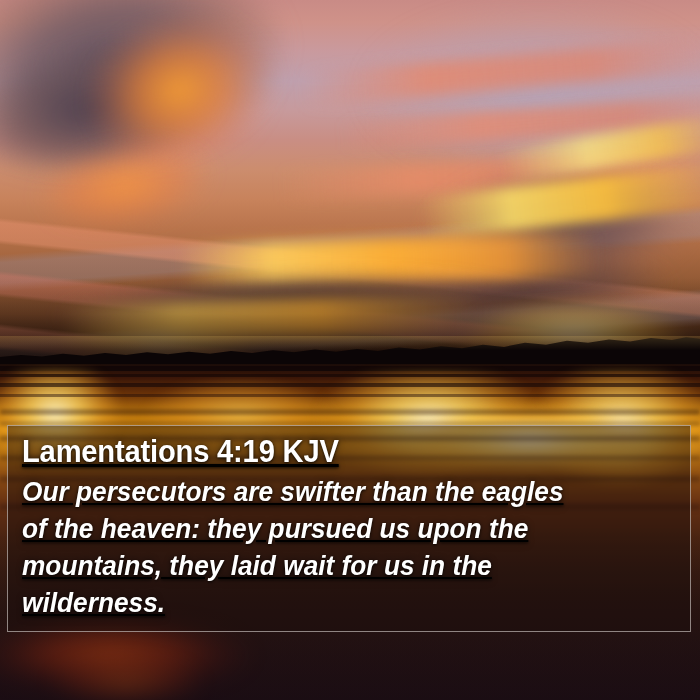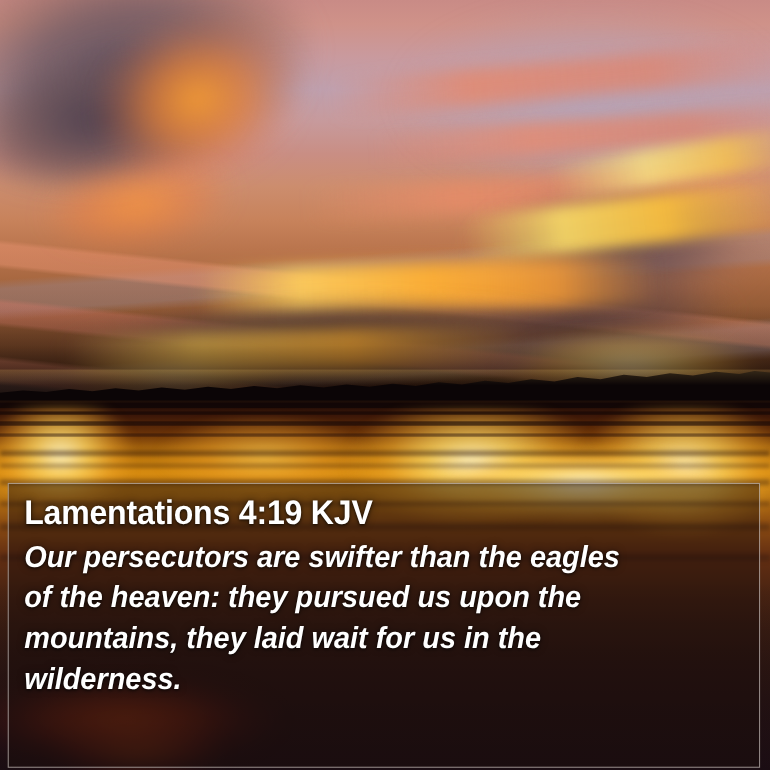"Lamentations 4:19 KJV" .verse-panel { height: 259px -> 207px; text-decoration: none -> underline; top: 439px -> 425px }
